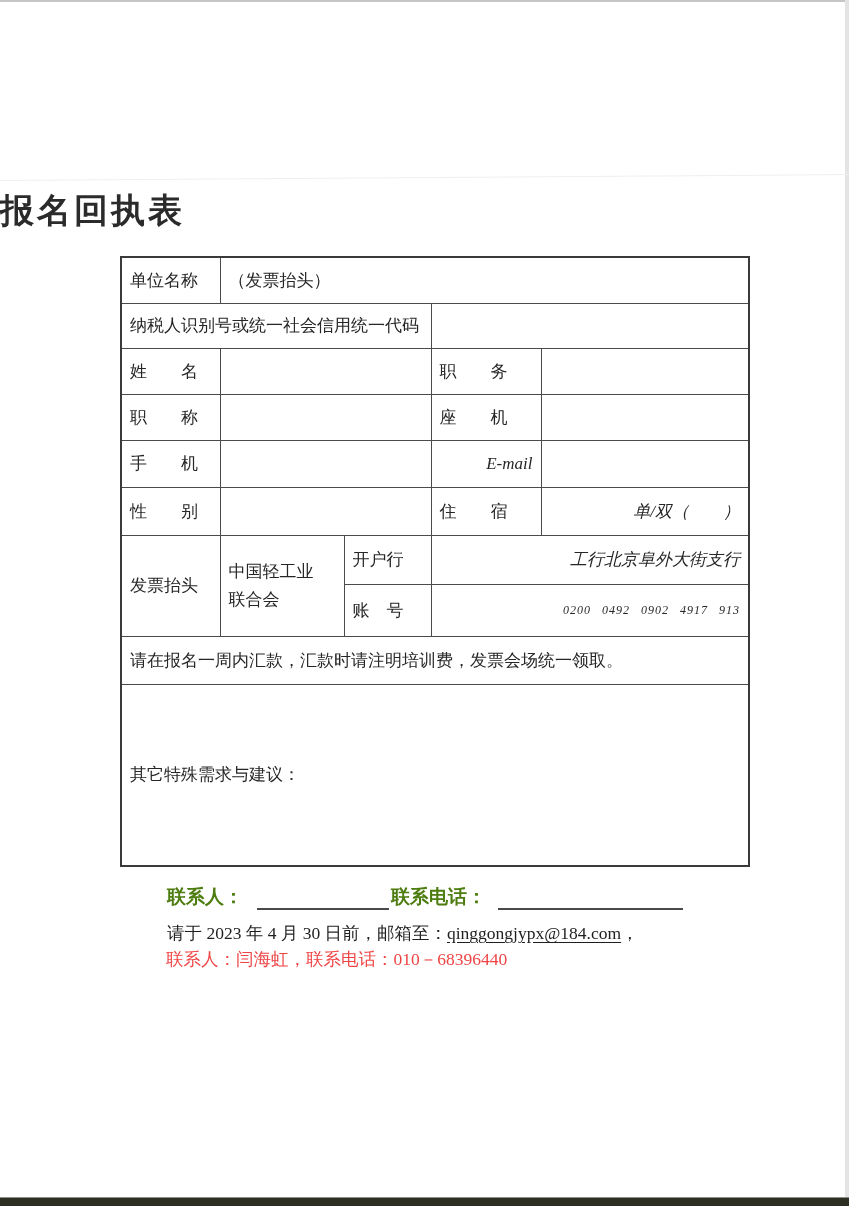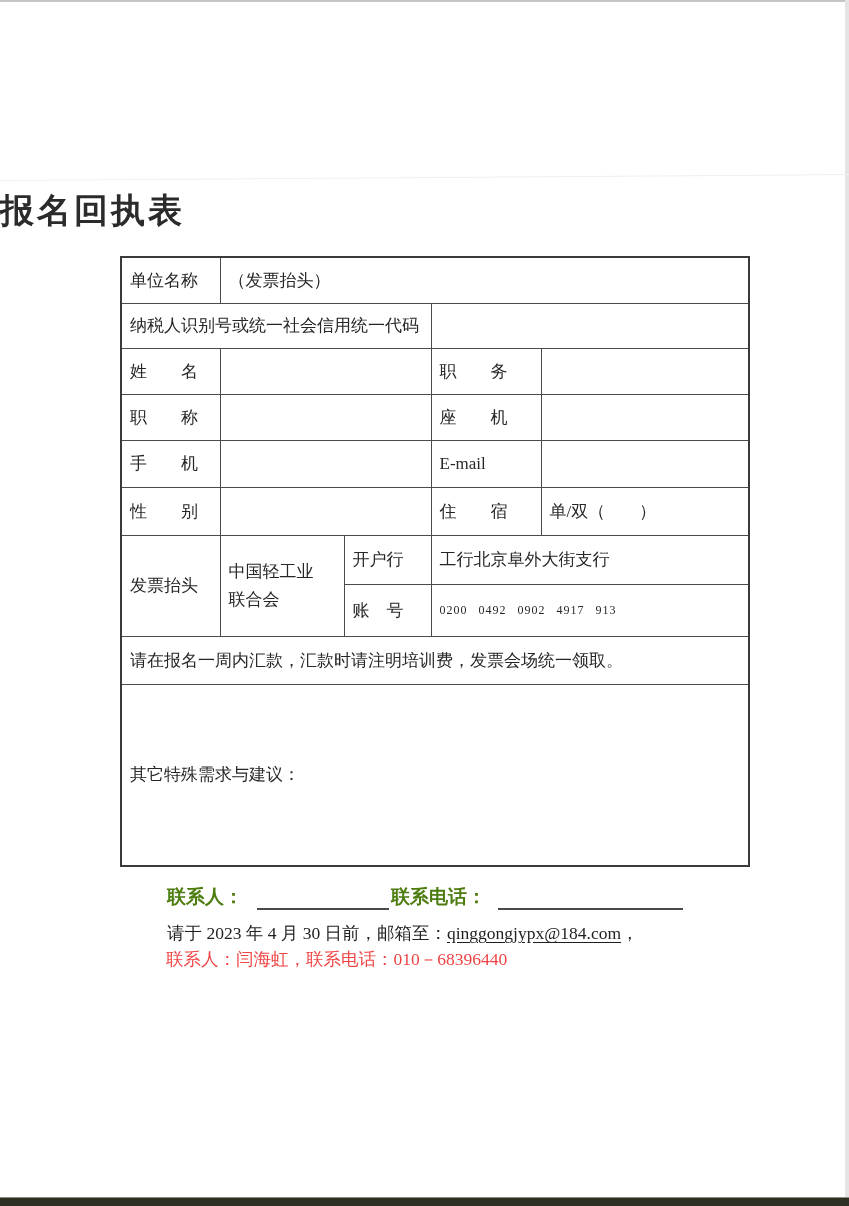"E-mail" td.center { font-style: none -> italic; text-align: left -> right }
